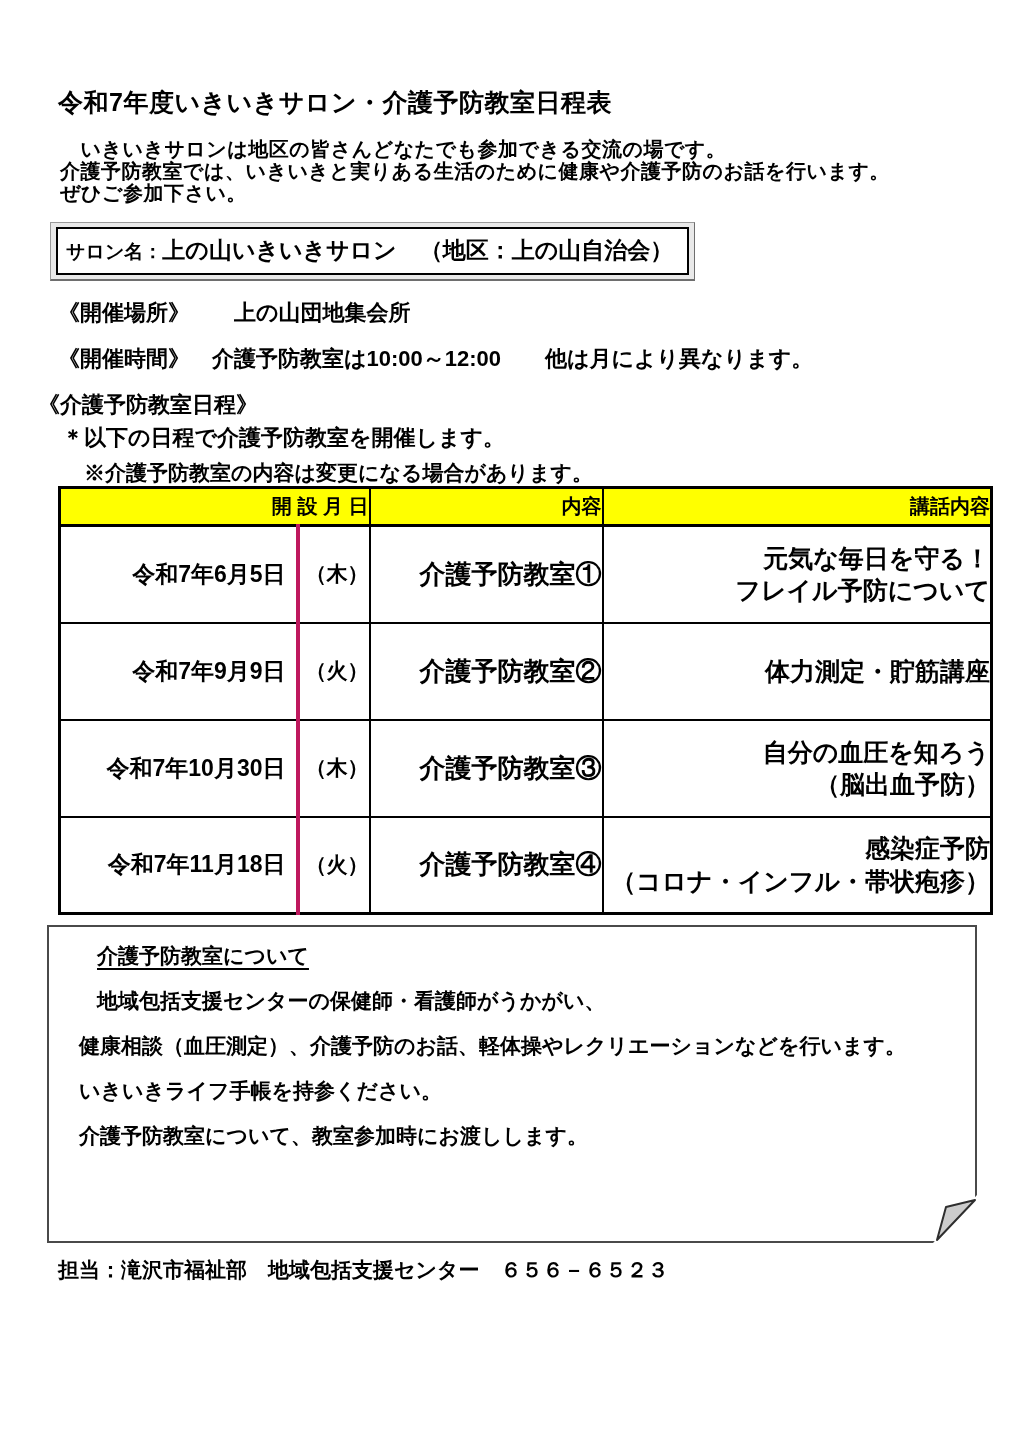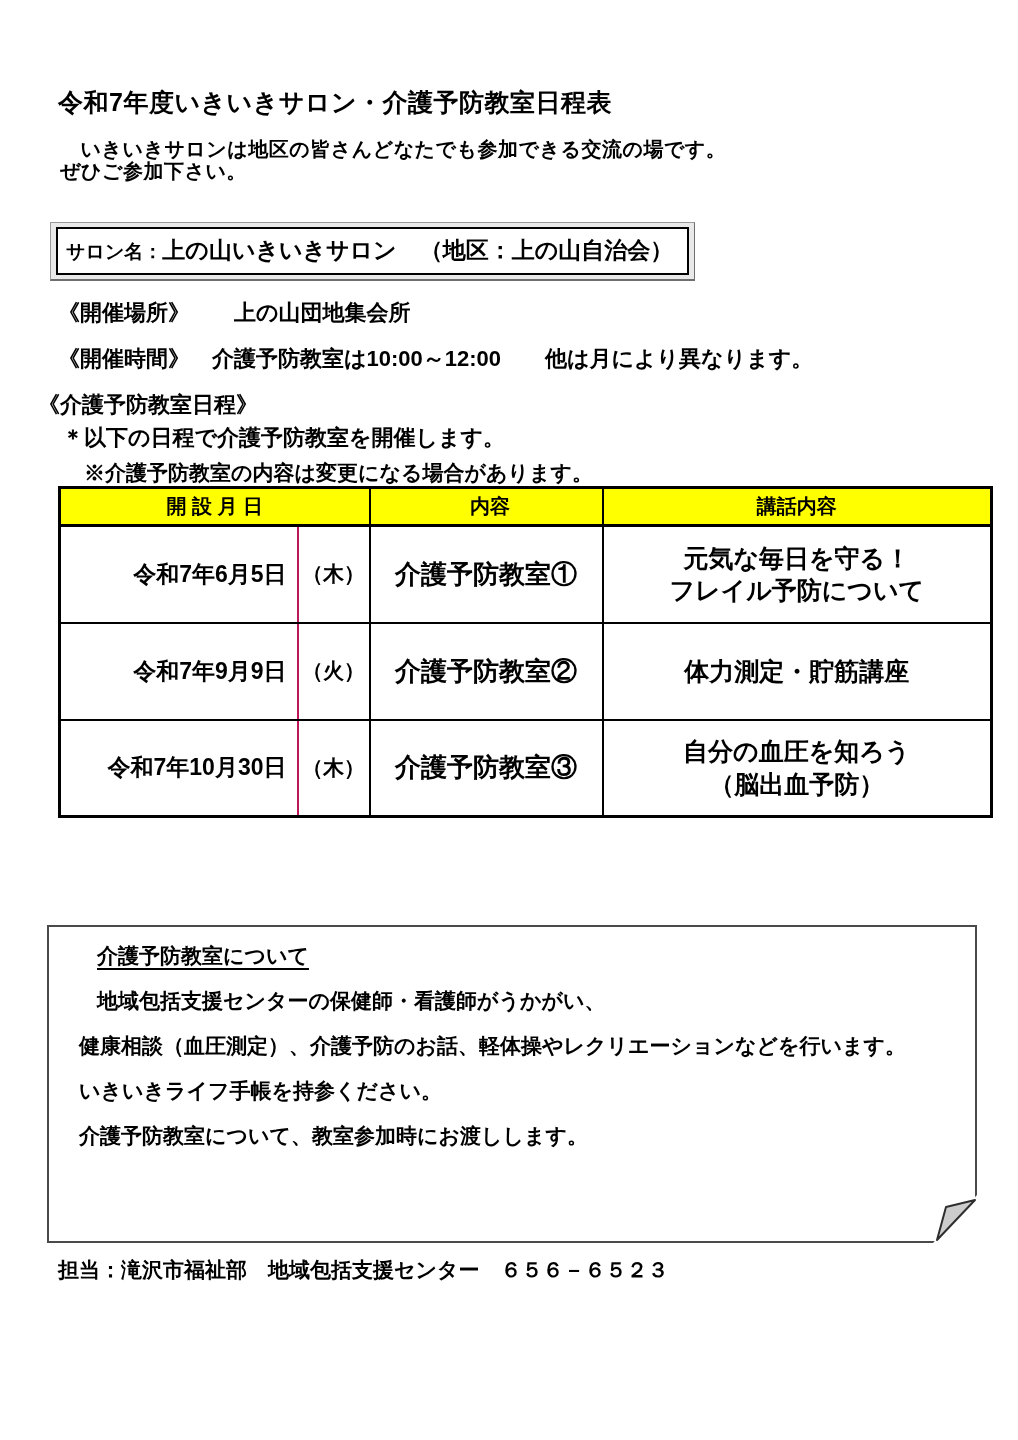"介護予防教室では、いきいきと実りある生活のために健康や介護予防のお話を行います。" div { html: none -> <div>介護予防教室では、いきいきと実りある生活のために健康や介護予防のお話を行います。</div> }
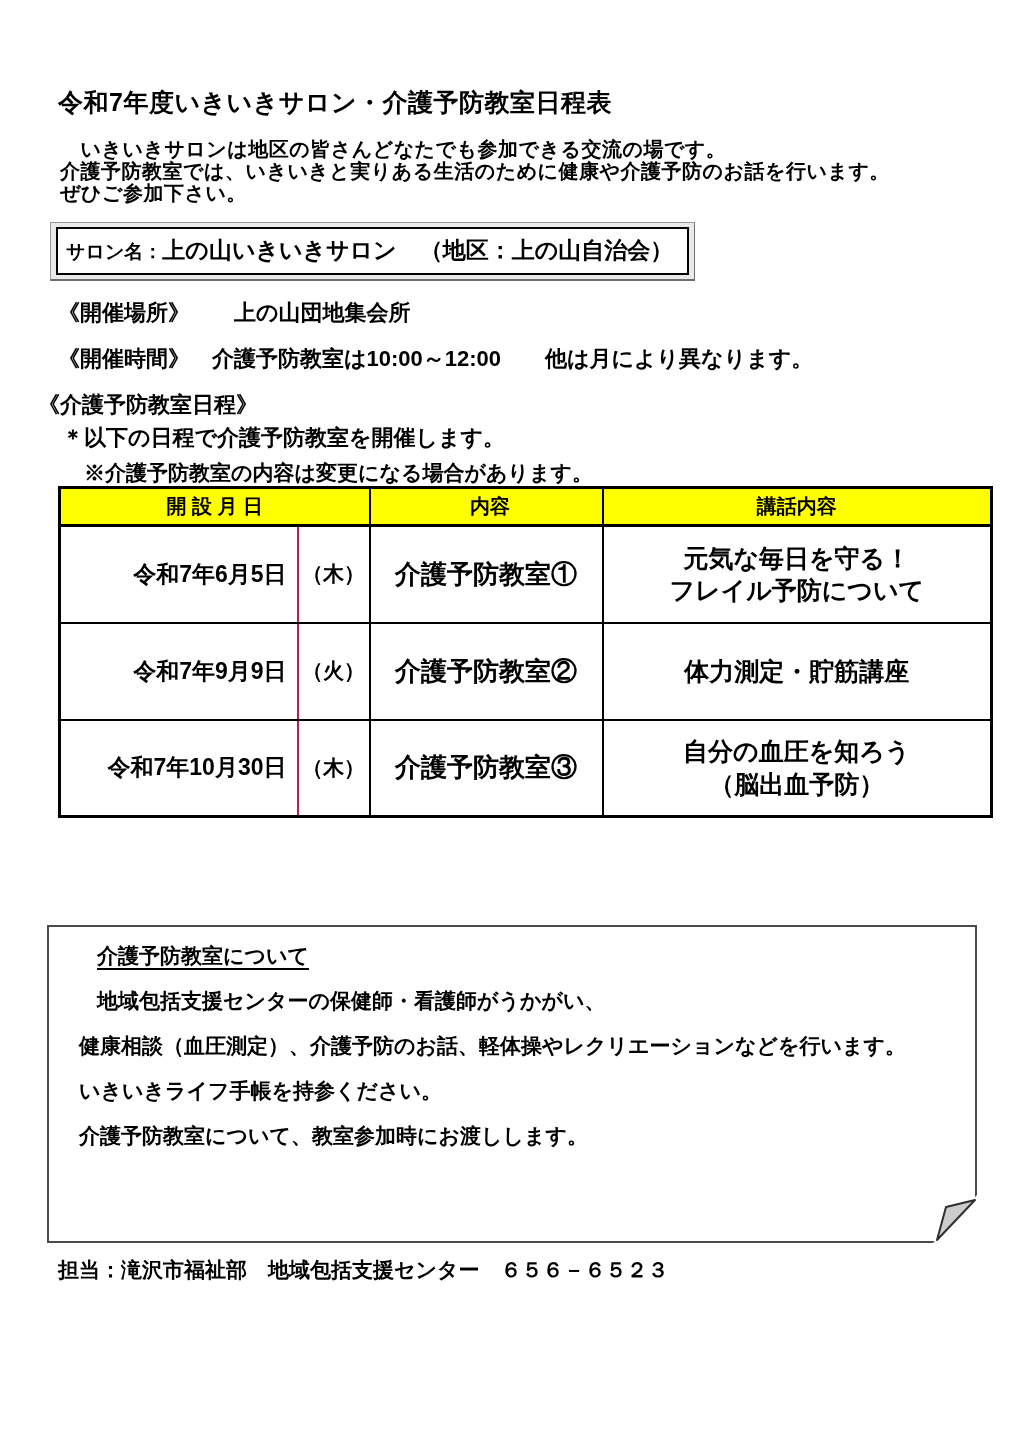"開 設 月 日" .schedule th, .schedule td { text-align: center -> right }
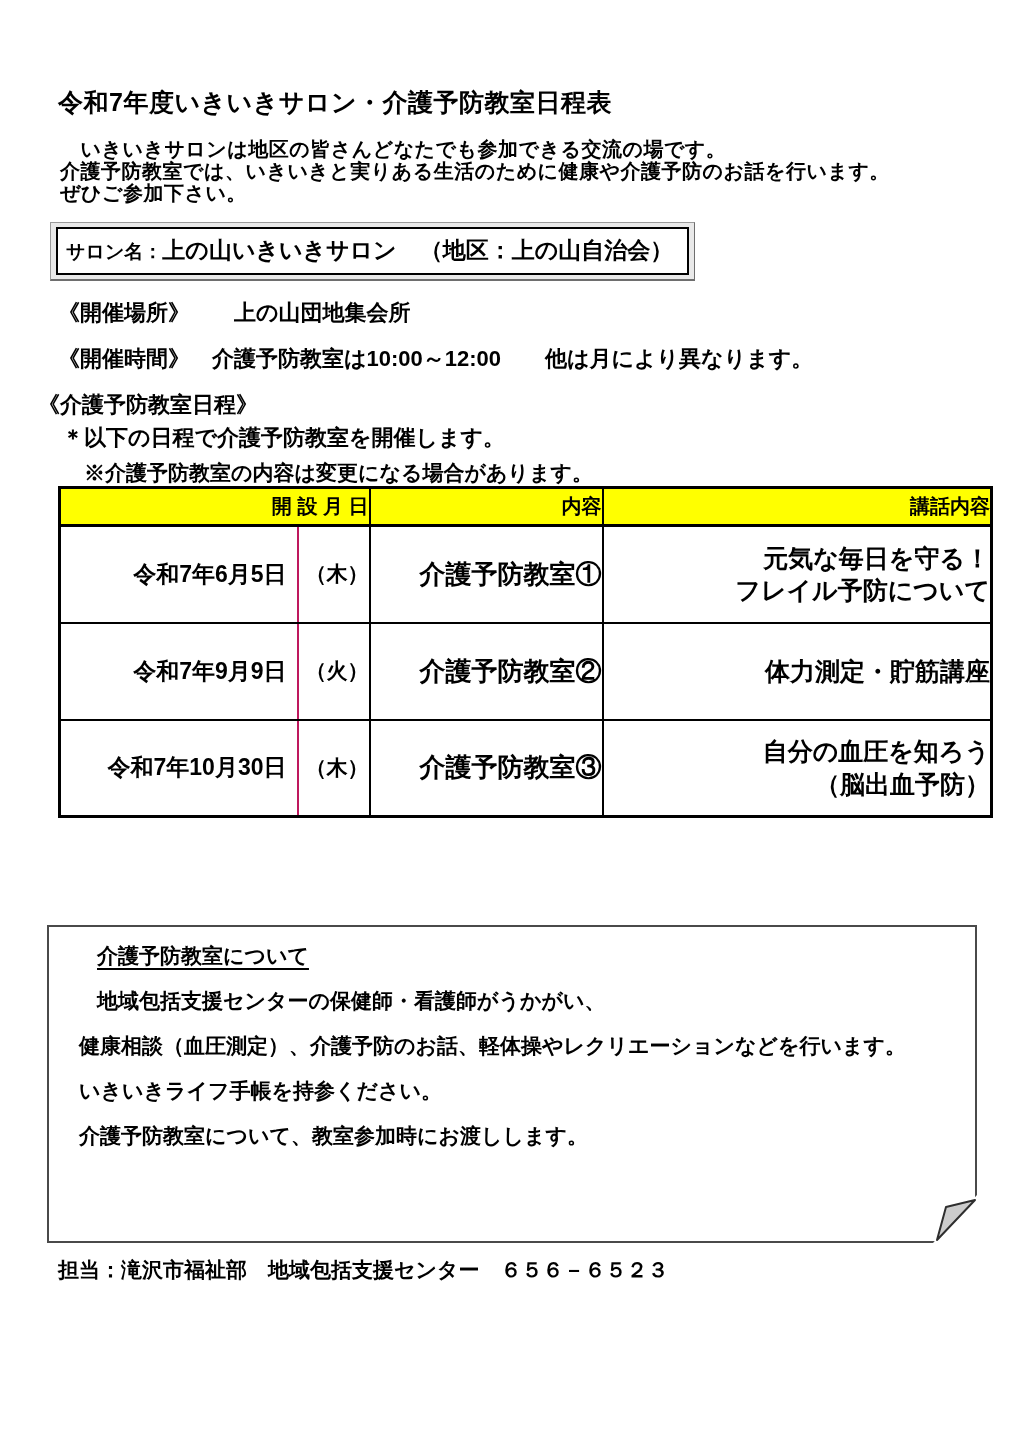"令和7年6月5日" td.date-cell { border-right: 2px solid #be185d -> 4px solid #be185d }
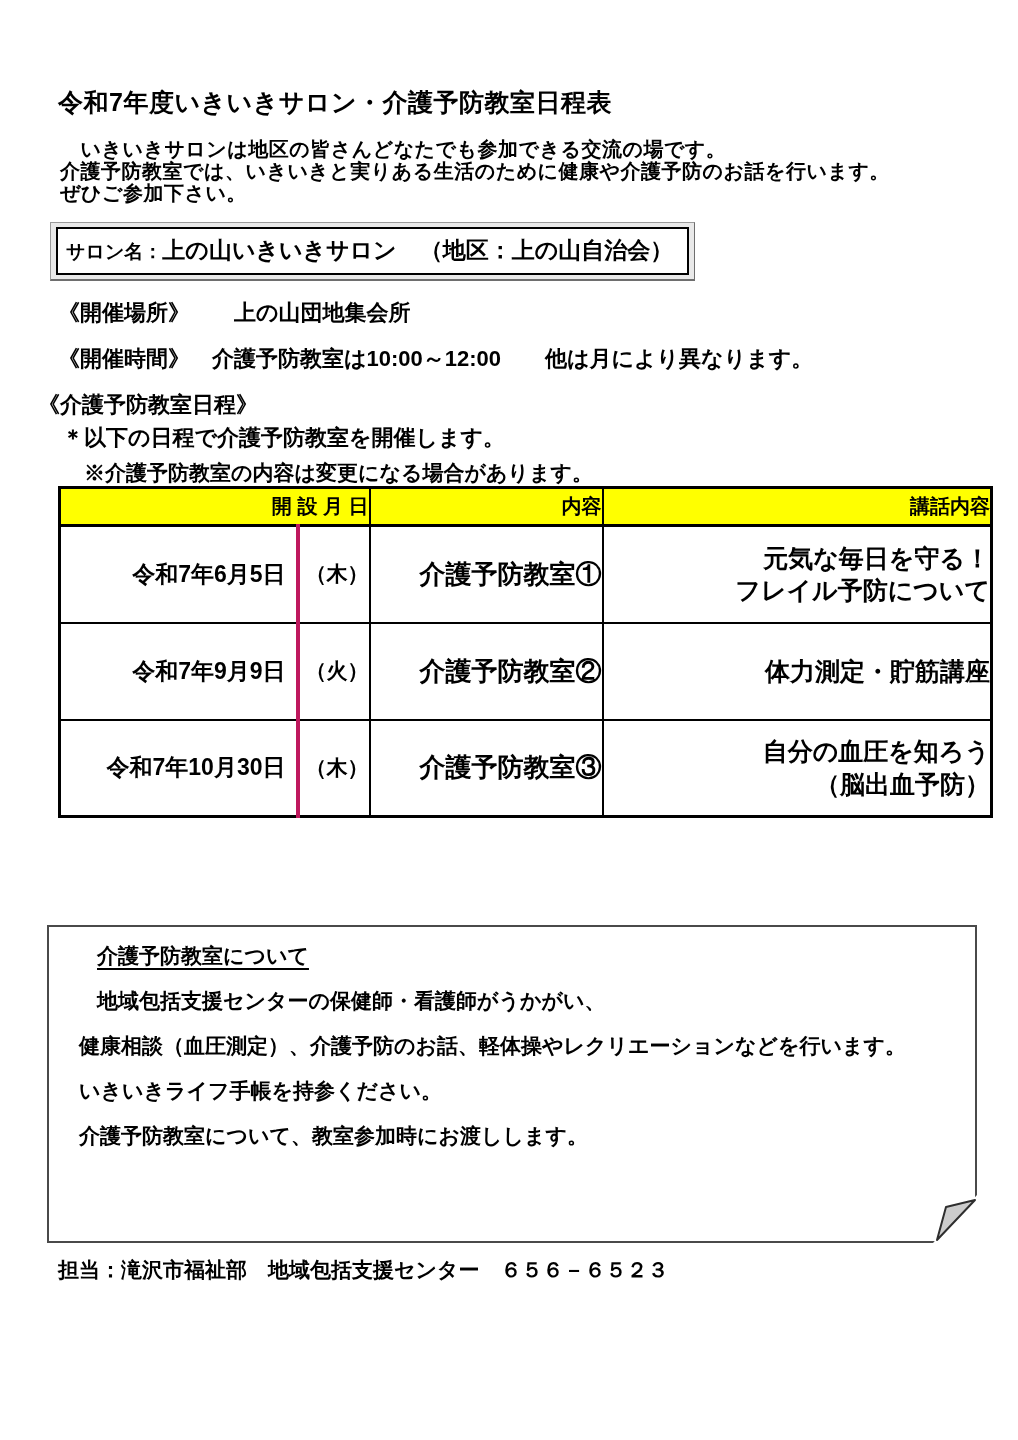"令和7年11月18日" tr { html: none -> <tr> <td>令和7年11月18日</td> <td>（火）</td> <td>介護予防教室④</td> <td>感染症予防 （コロナ・インフル・帯状疱疹）</td> </tr> }
